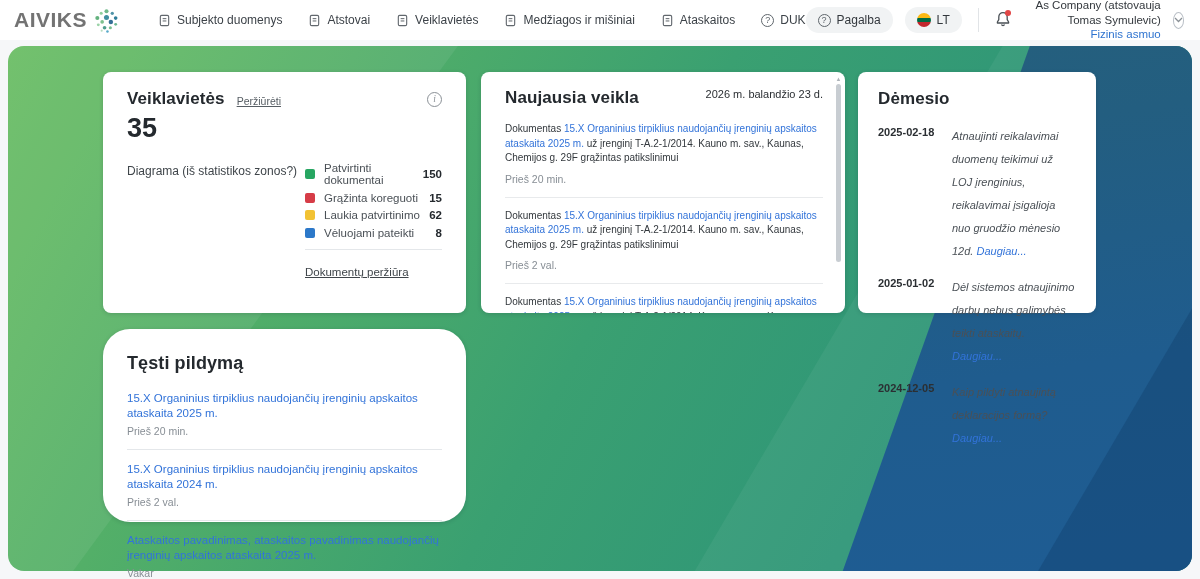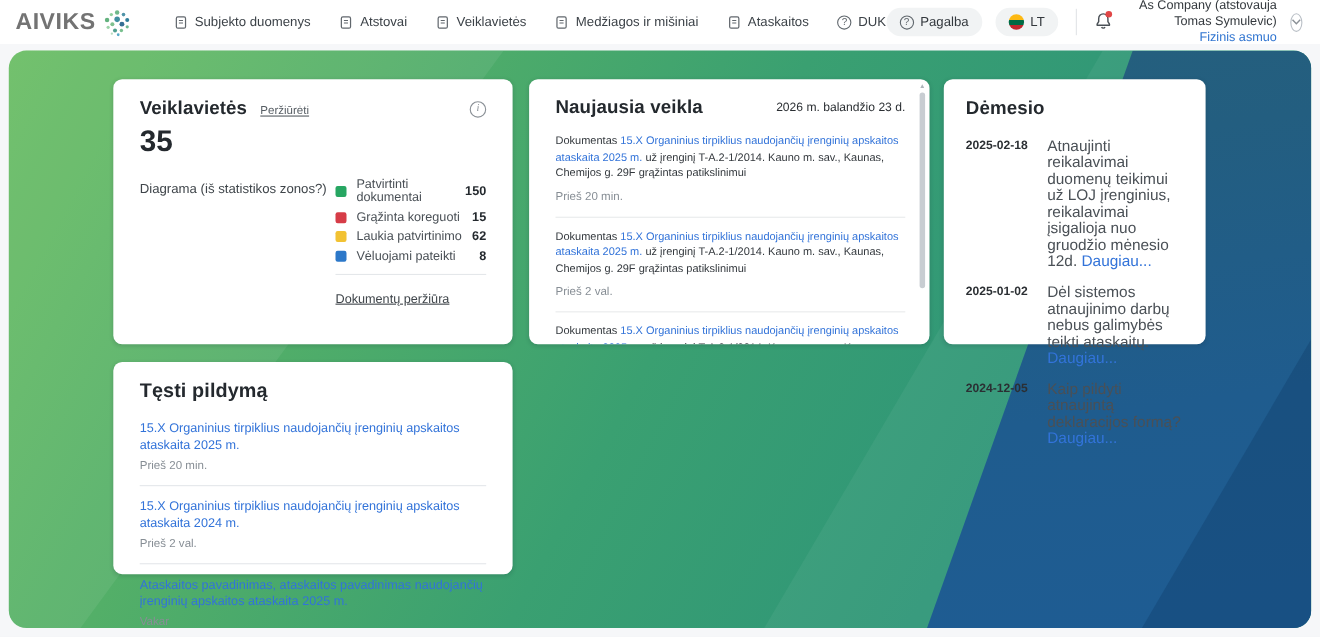"Naujausia veikla" .n-head { align-items: center -> flex-start }
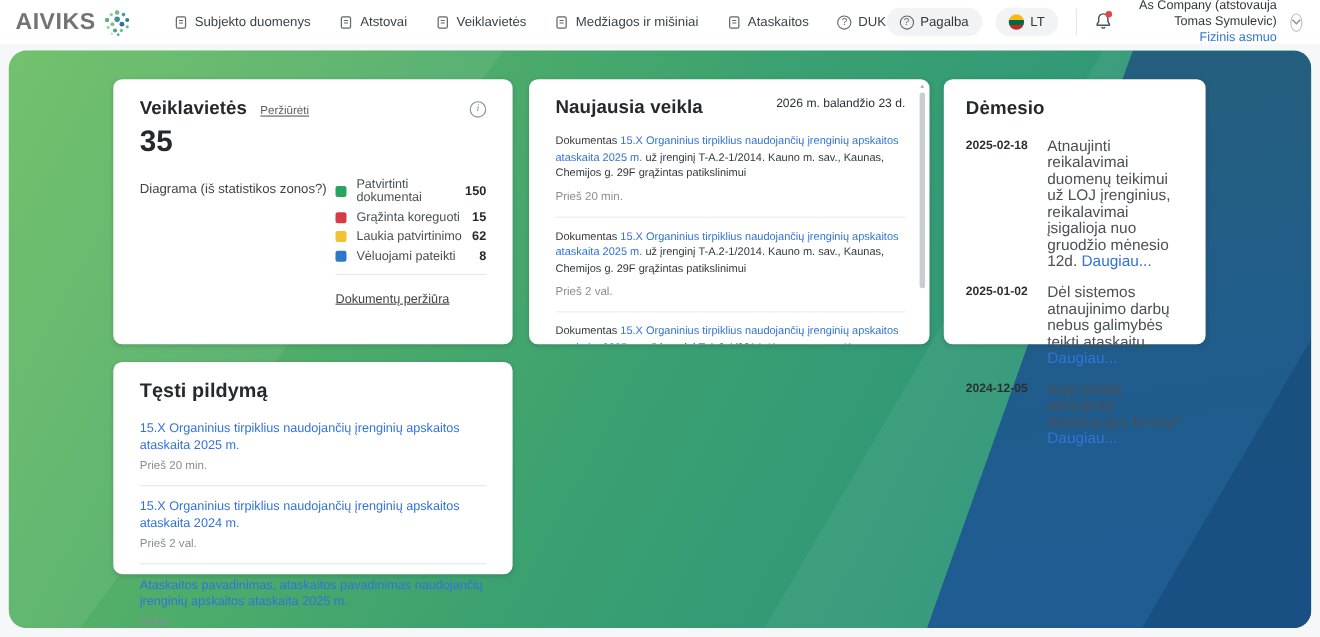"Atnaujinti reikalavimai duomenų teikimui" .notice-text { font-size: 14px -> 11px; font-style: none -> italic; line-height: 15px -> 23px }
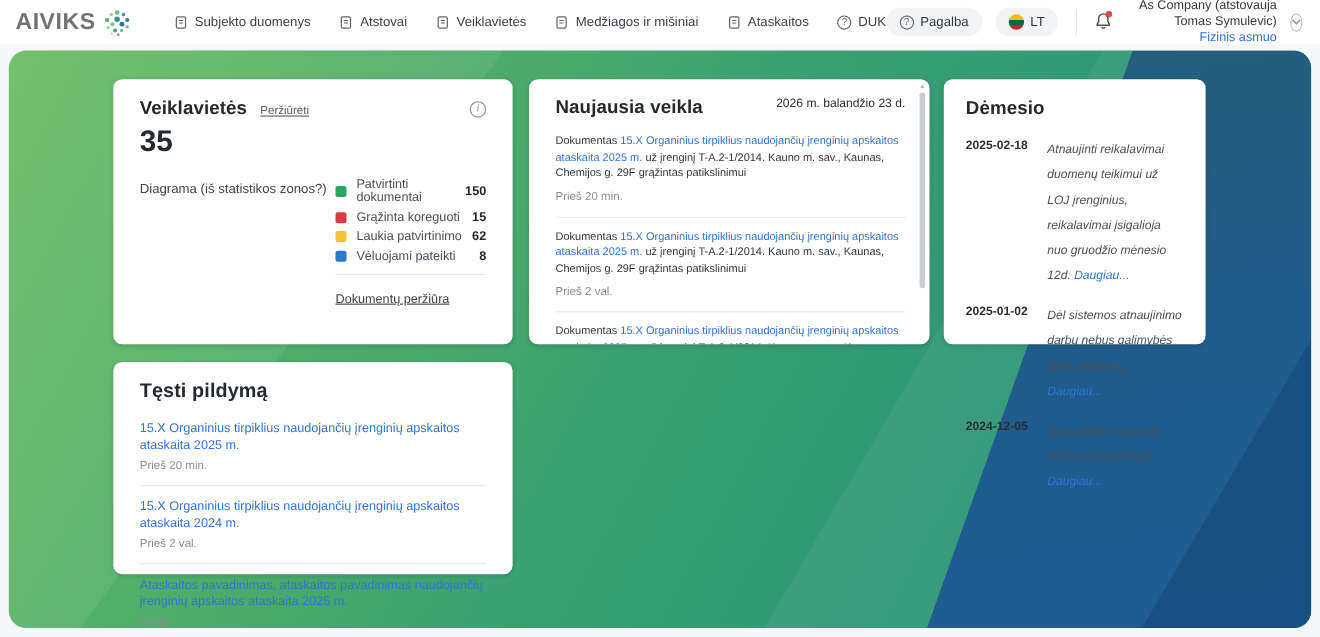"Tęsti pildymą" .card-t { border-radius: none -> 27px; padding: 16px 24px -> 24px 24px }
